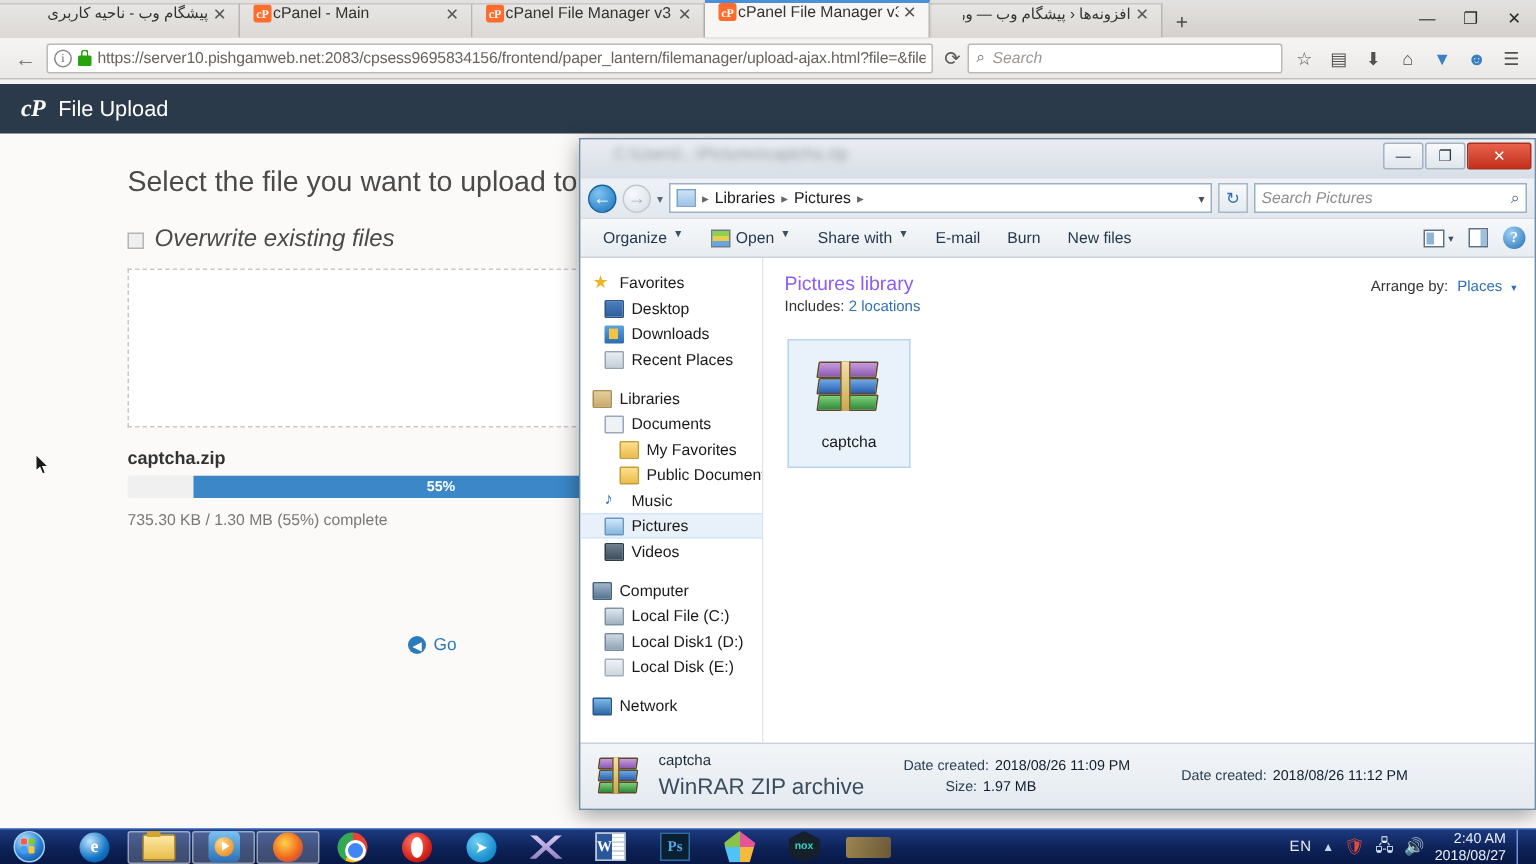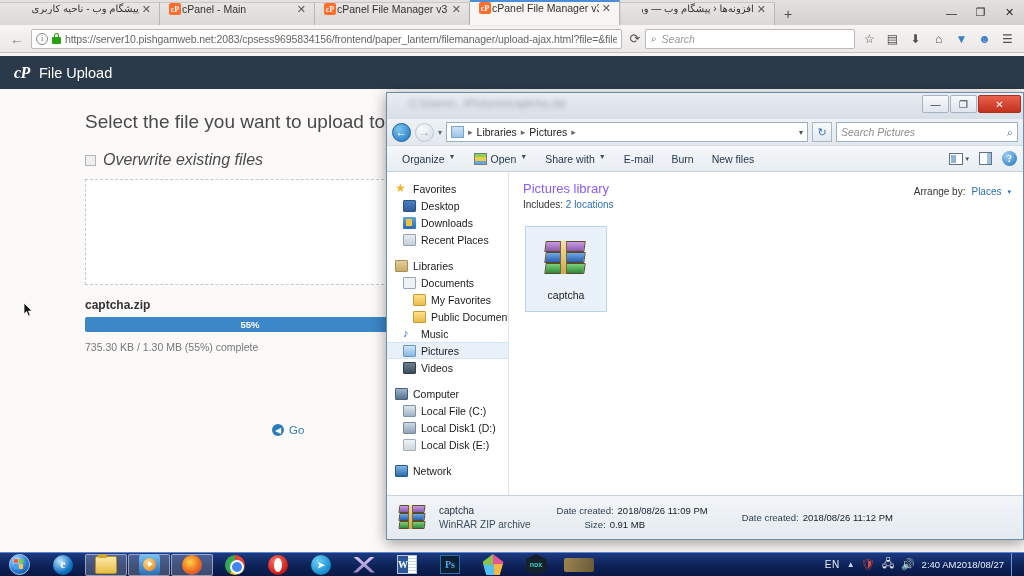"55%" div.progress-inner { margin-left: none -> 44px }
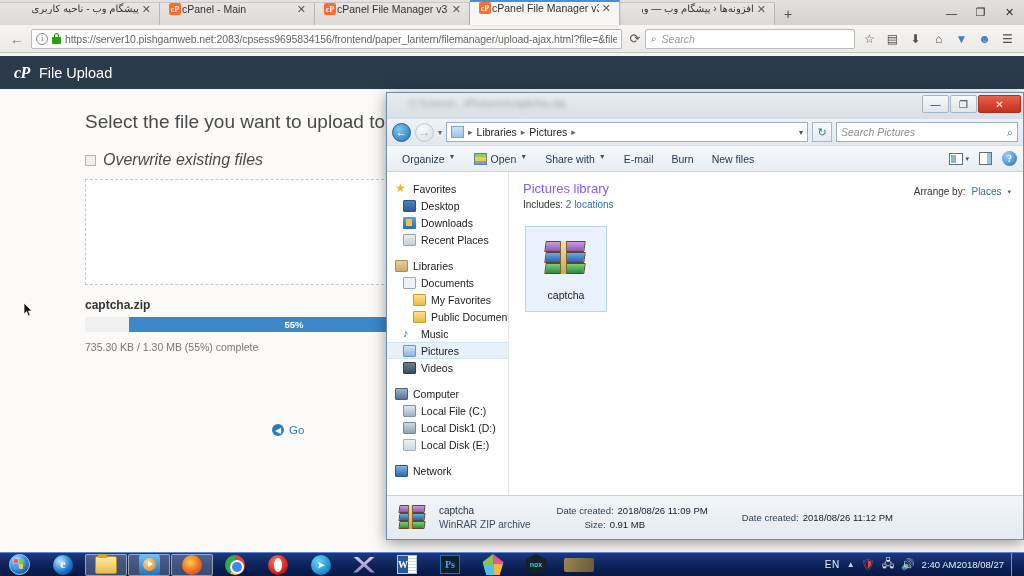"WinRAR ZIP archive" .det-col .l2 { font-size: 10px -> 15px }
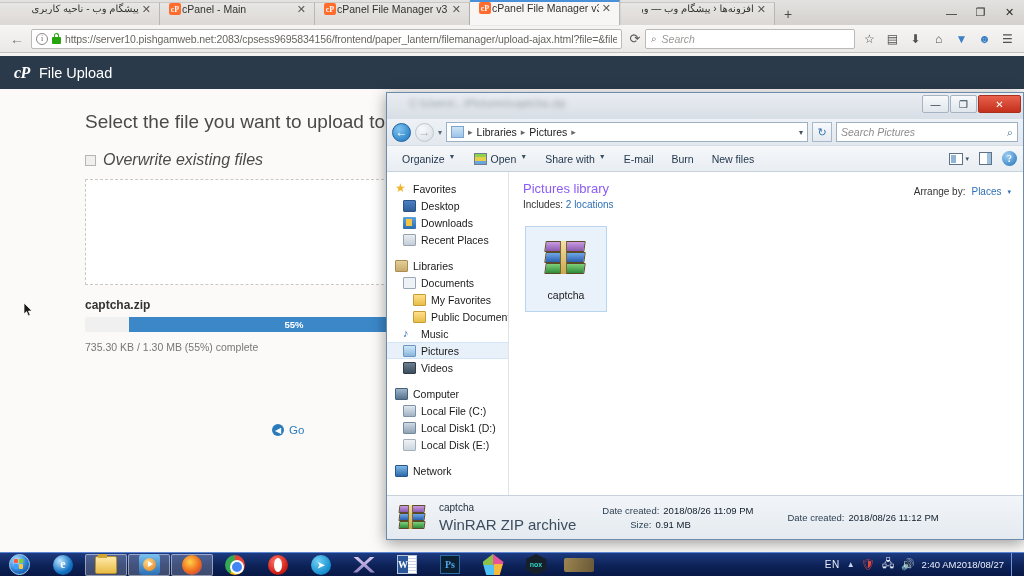"0.91 MB" span.det-val { text: 0.91 -> 1.97 }
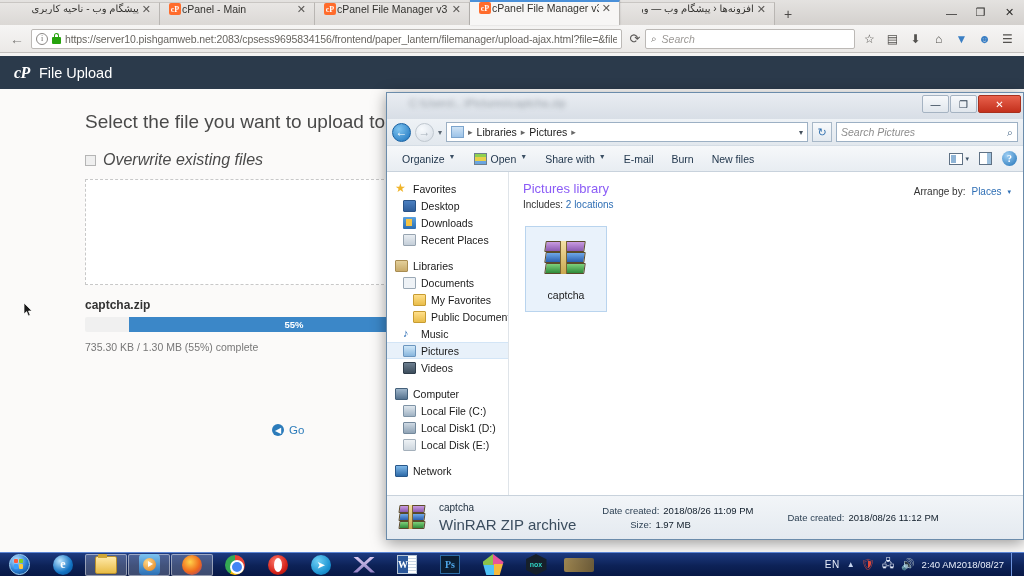"2:40 AM" .clock { flex-direction: row -> column }
